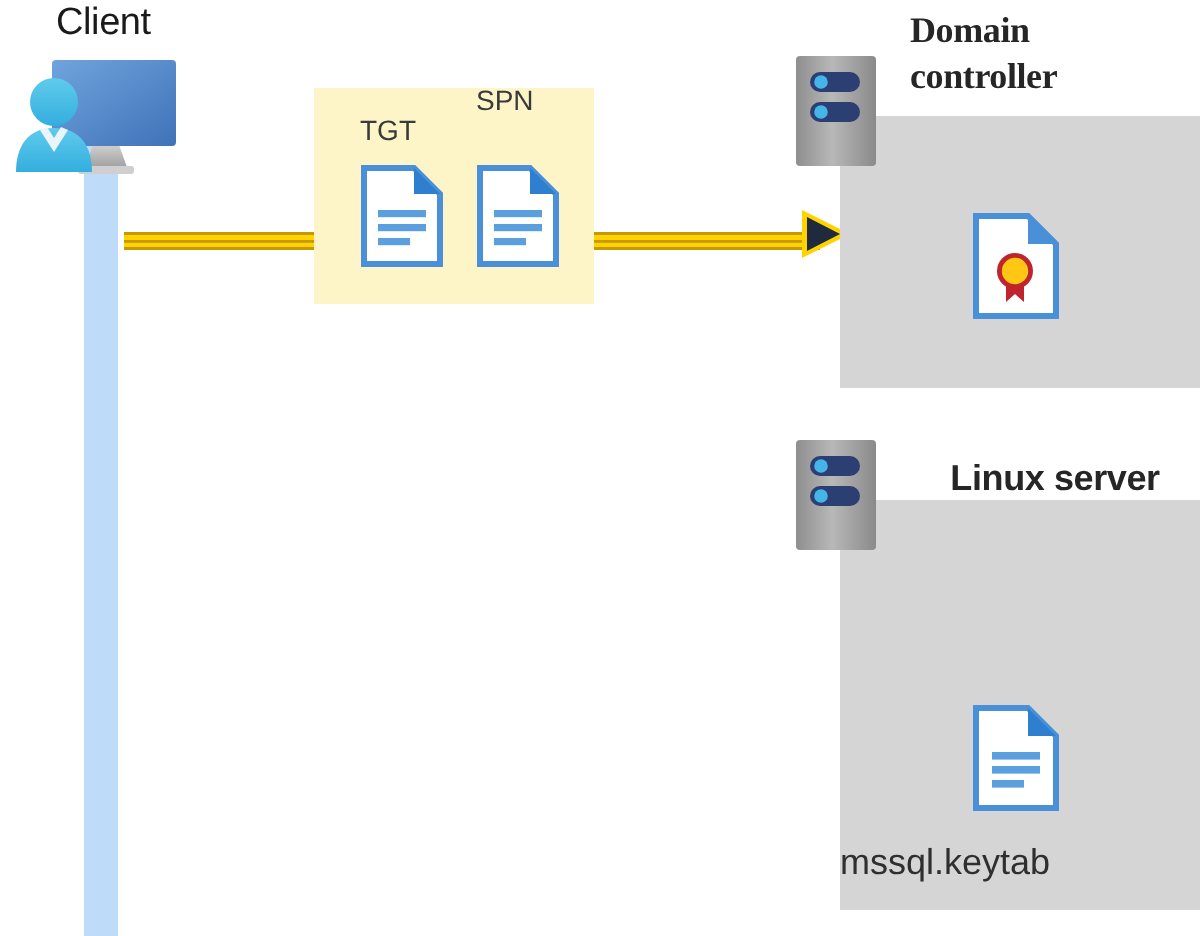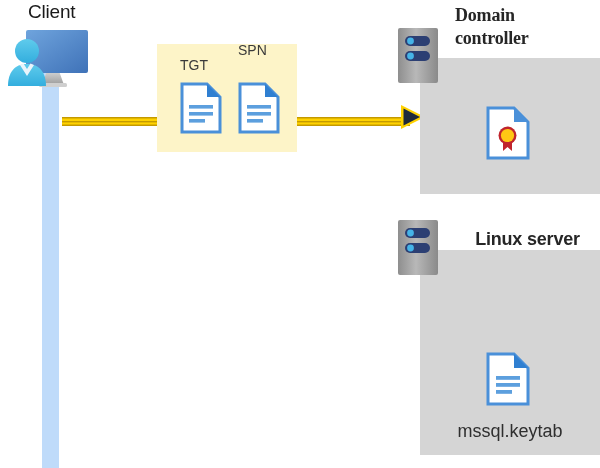"mssql.keytab" .keytab-caption { text-align: center -> left }
